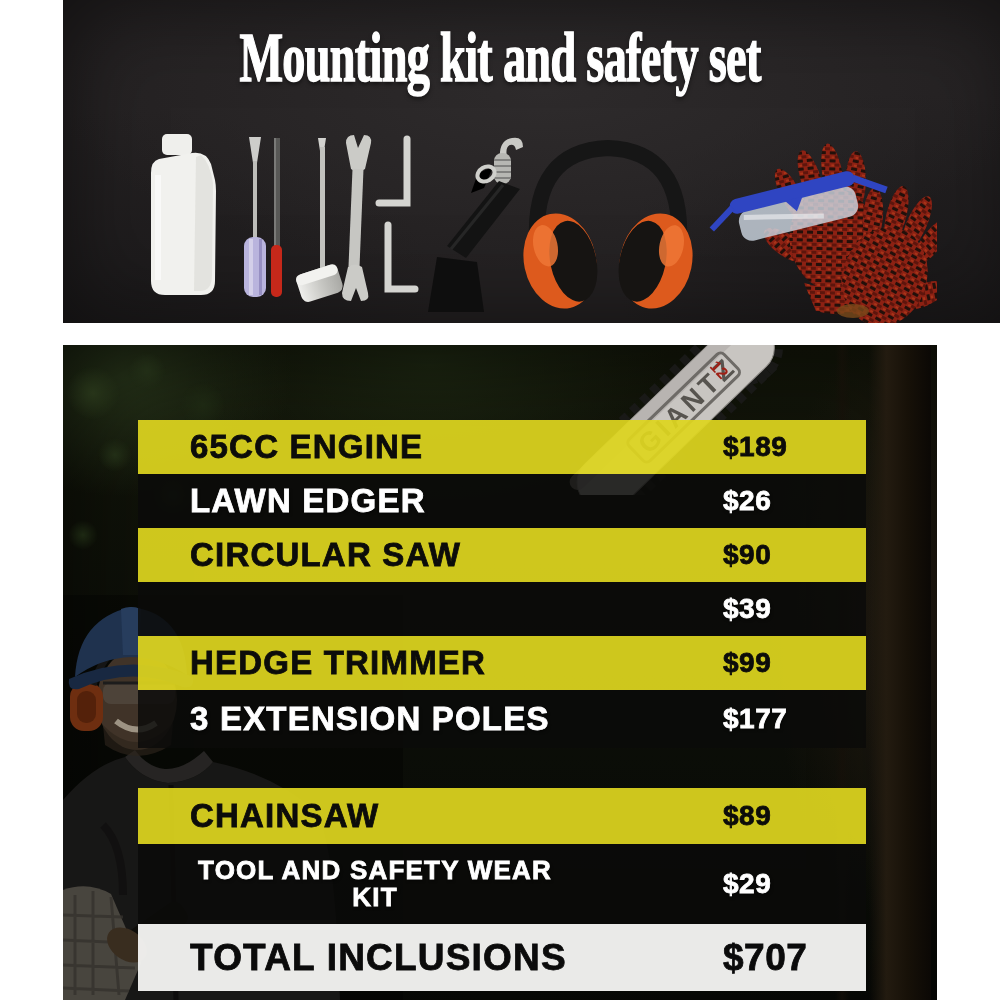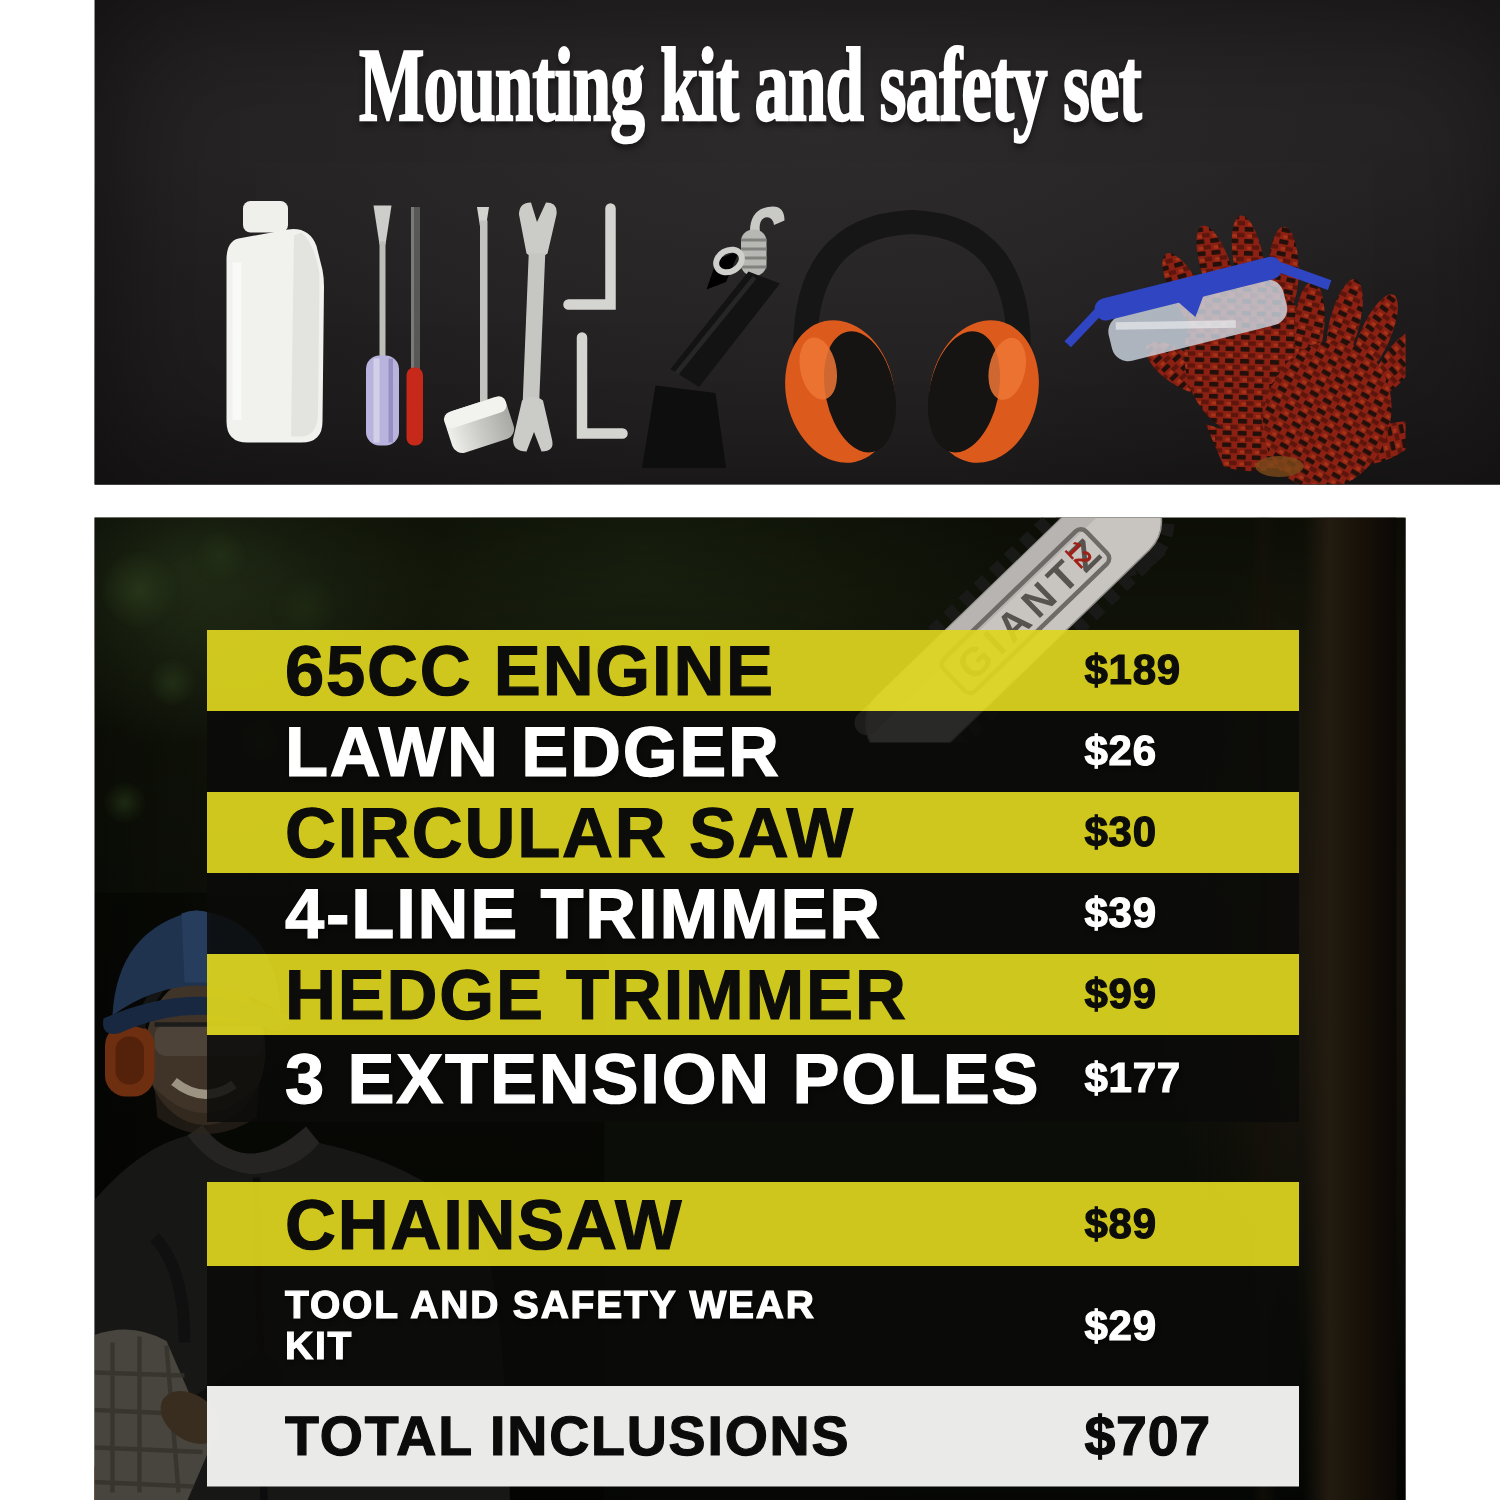"65CC ENGINE" .plabel { font-size: 47px -> 33px }
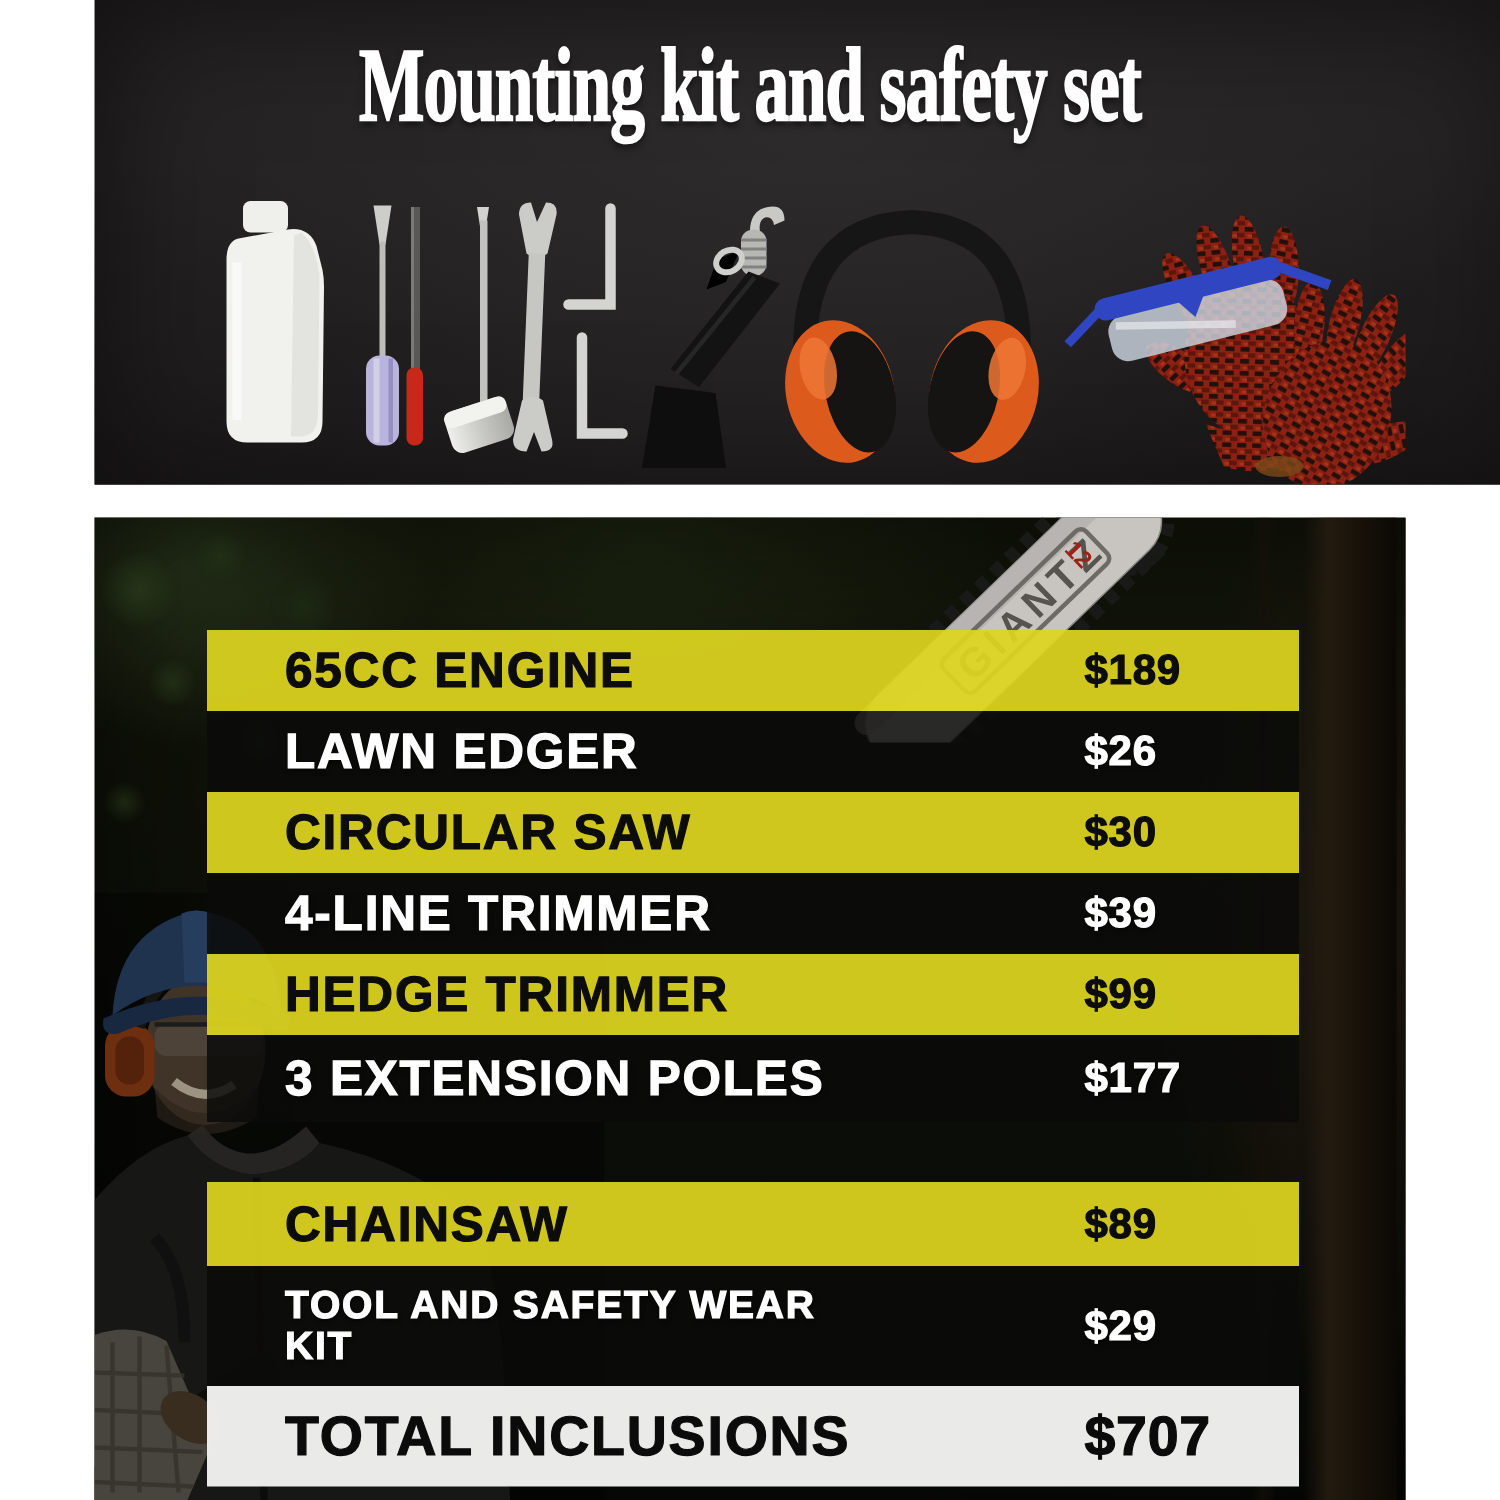"LAWN EDGER" .prow.dark .plabel,.prow.dark .pprice { text-align: none -> center }
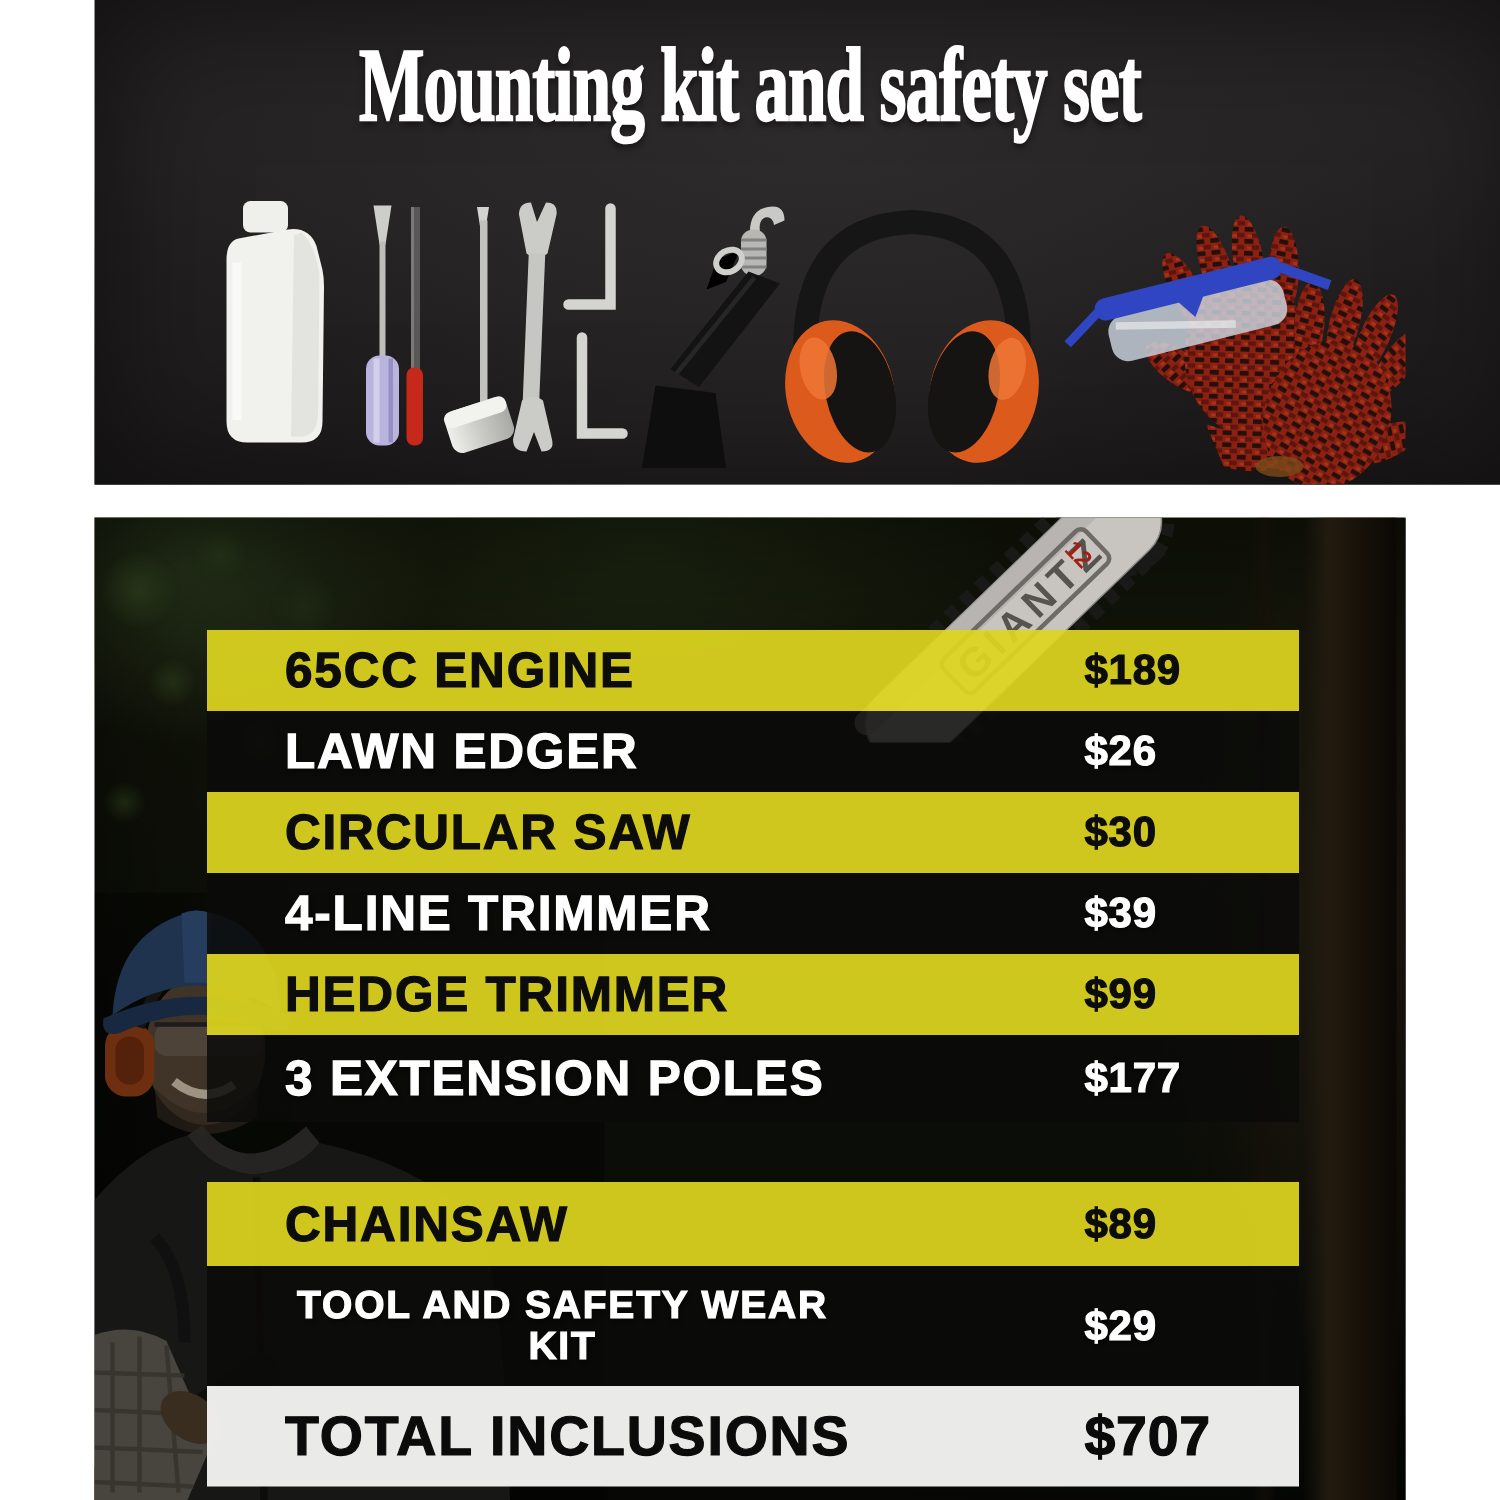"$30" span.pprice { text: $30 -> $90 }
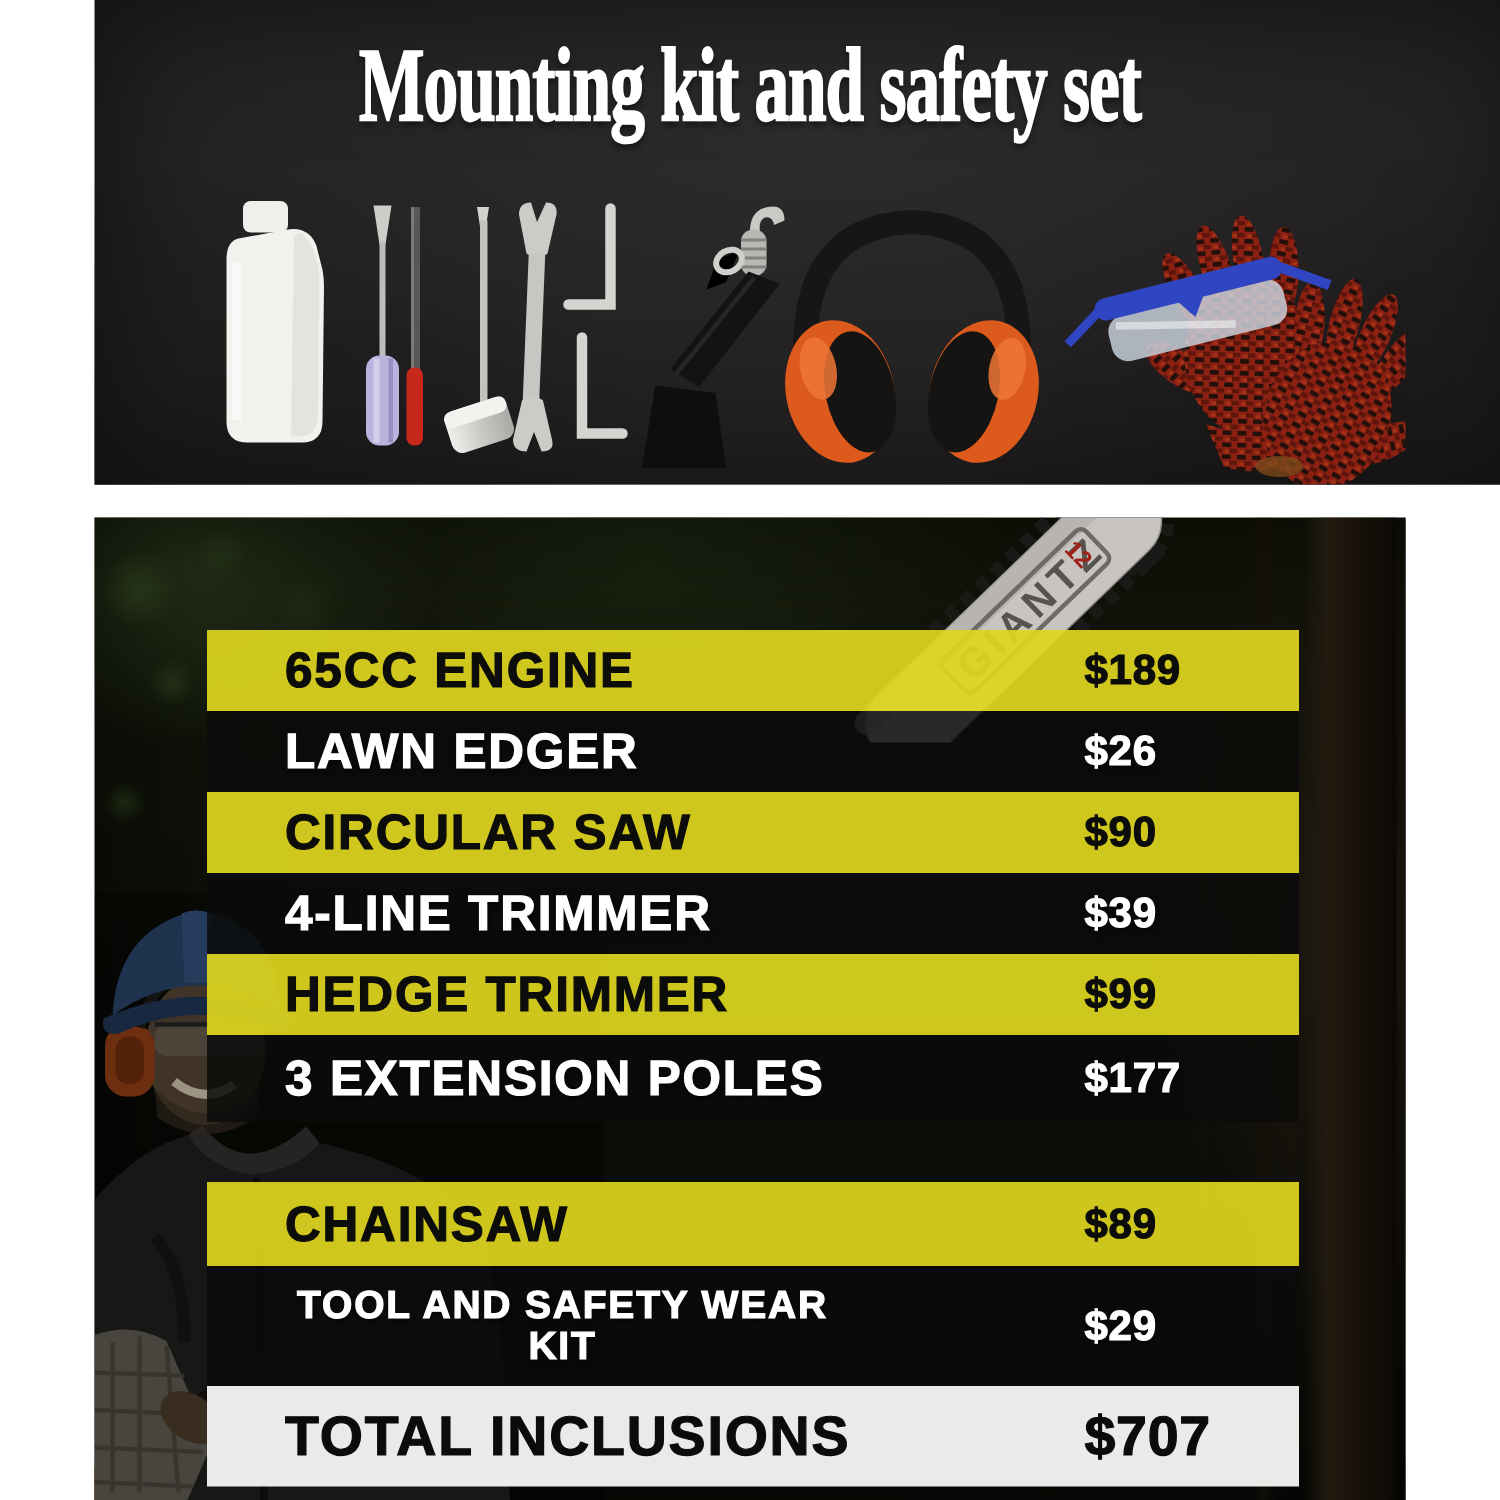"4-LINE TRIMMER" span.plabel { html: <span>4-LINE TRIMMER</span> -> none }
